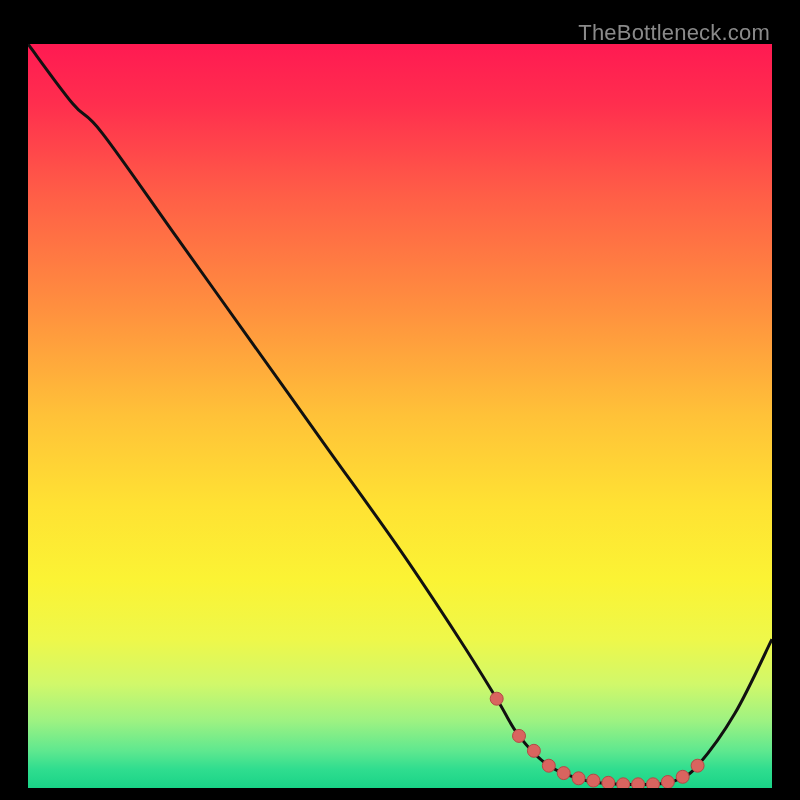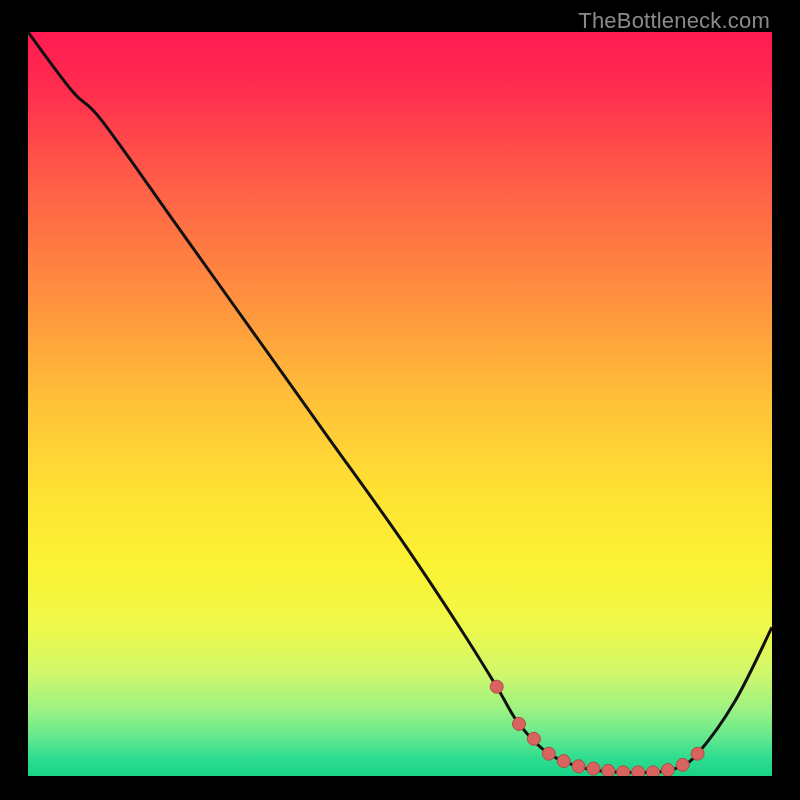"TheBottleneck.com" .frame { top: 4px -> 16px }
